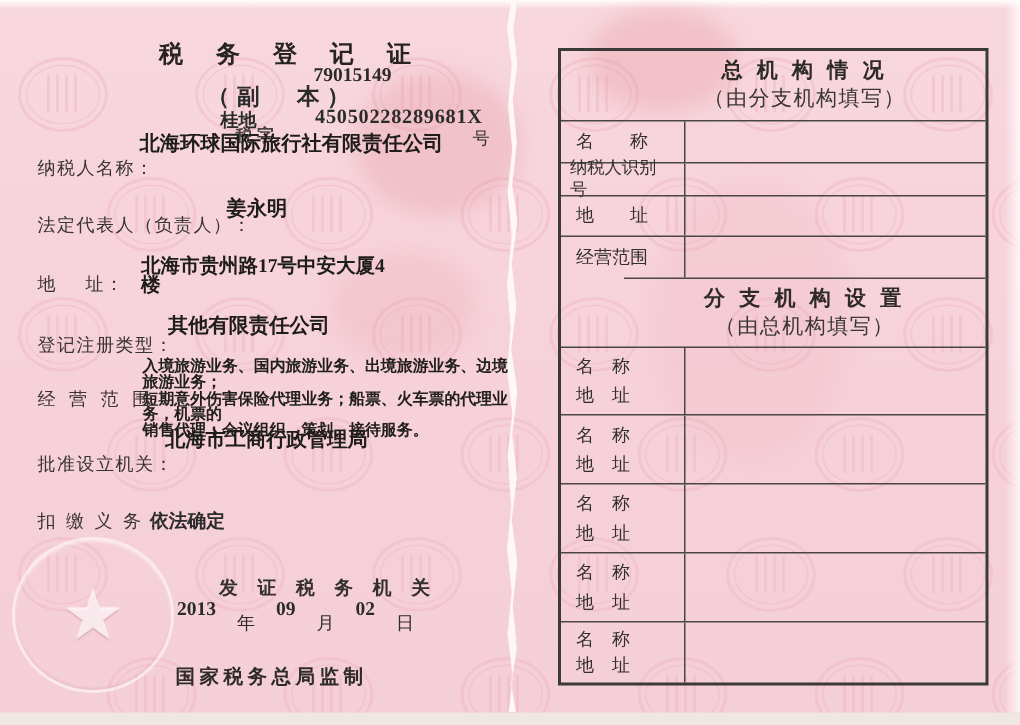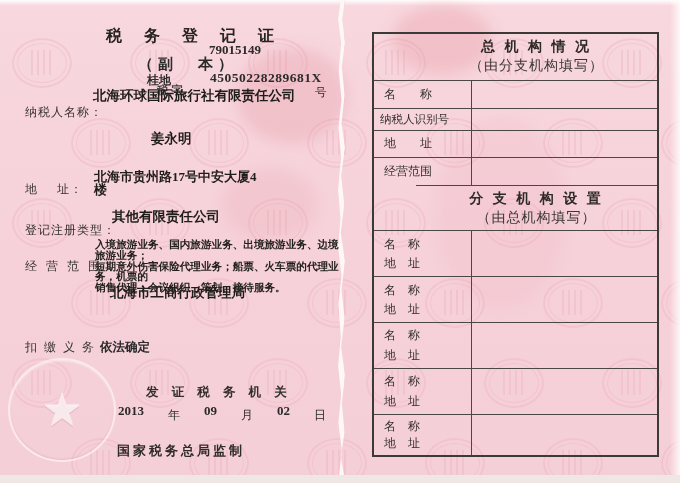"名 称" .cell-l { width: 98px -> 83px }
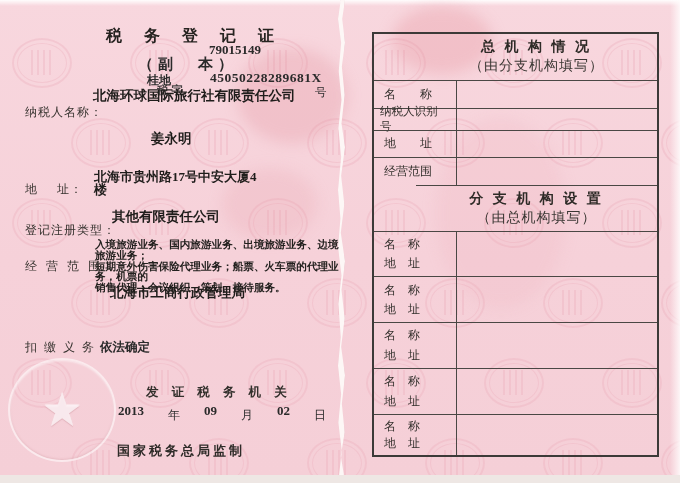"法定代表人（负责人）：" div.t { html: none -> <div>法定代表人（负责人）：</div> }
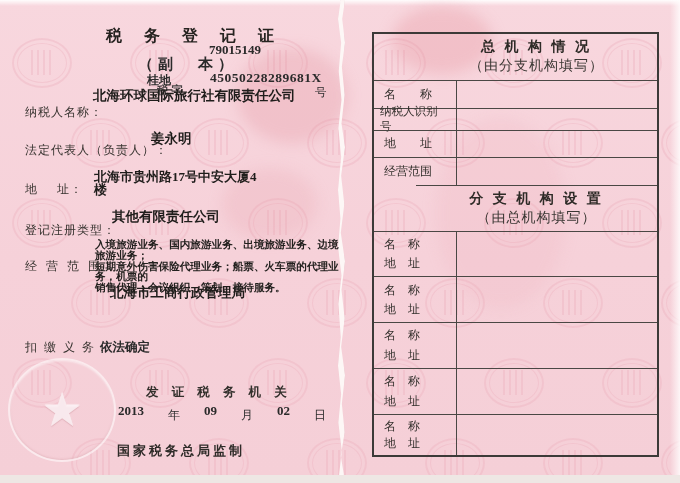"批准设立机关：" div.t { html: none -> <div>批准设立机关：</div> }
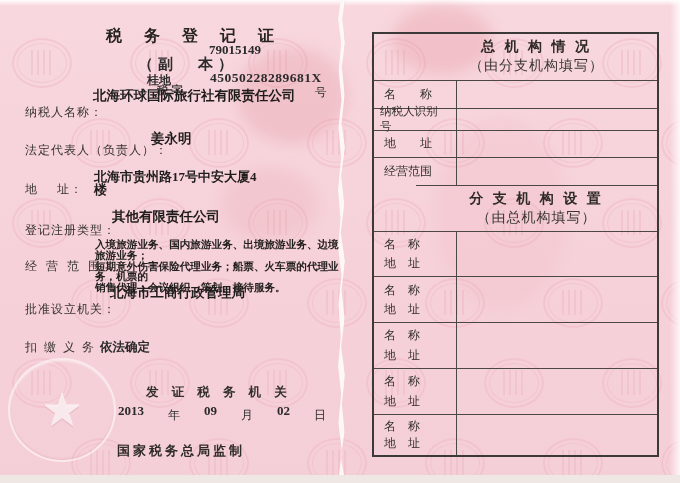"2013" .daterow { align-items: center -> flex-start; gap: 24px -> 14px }
